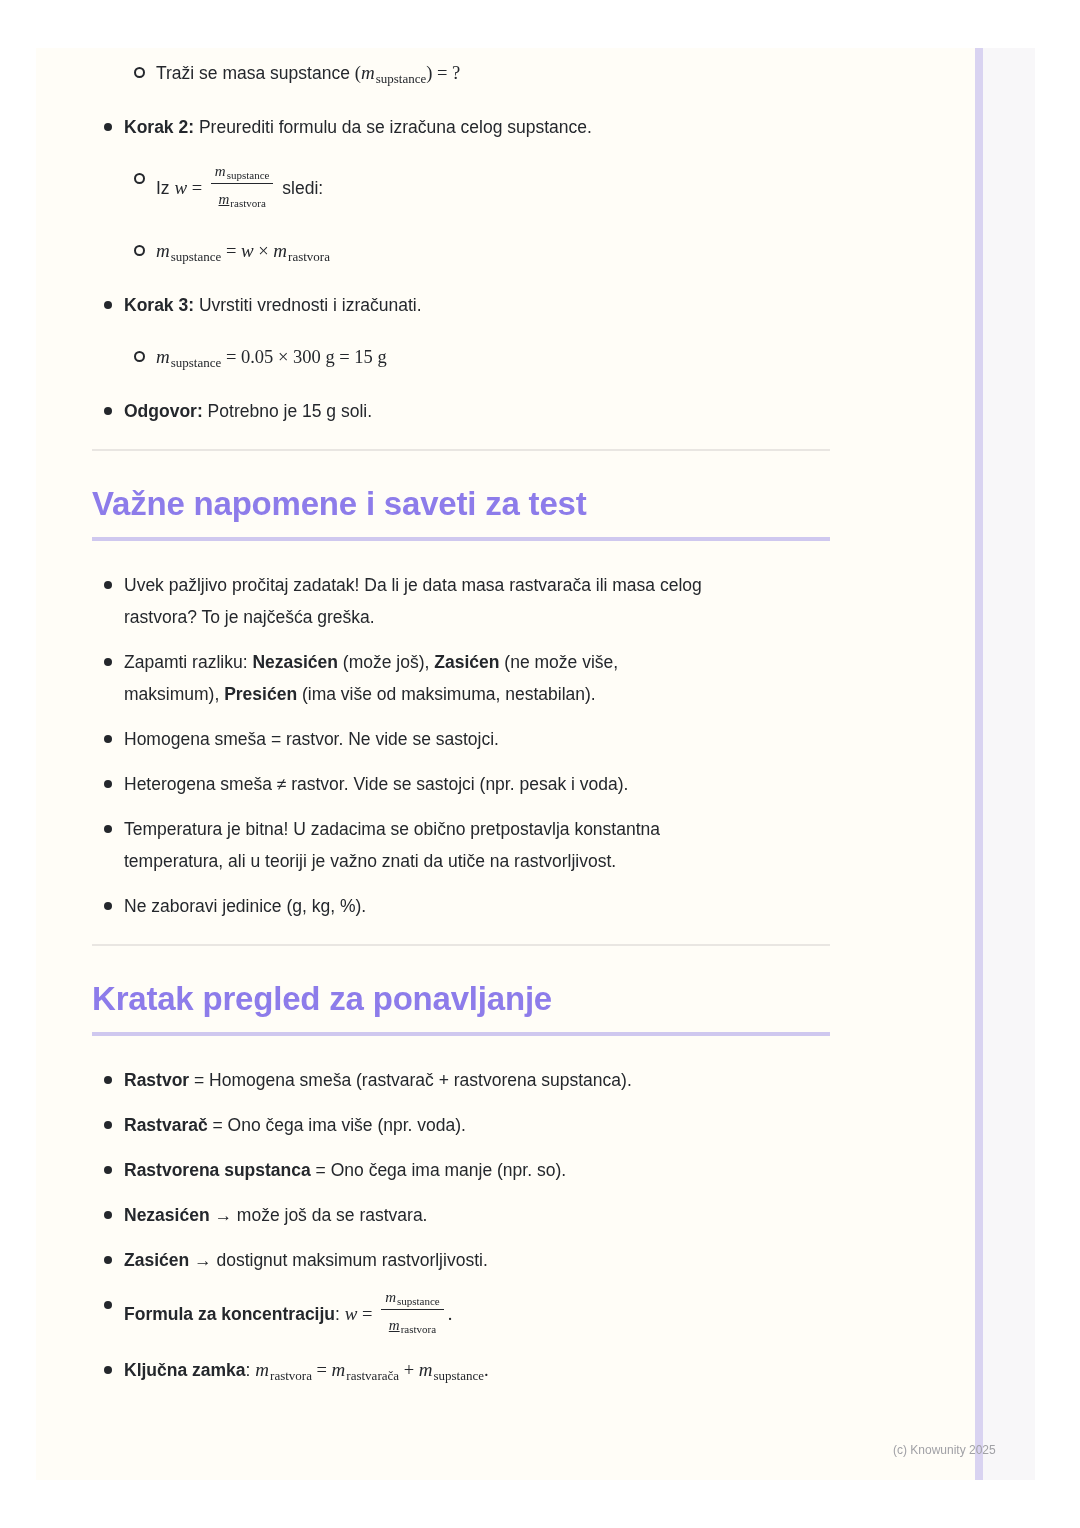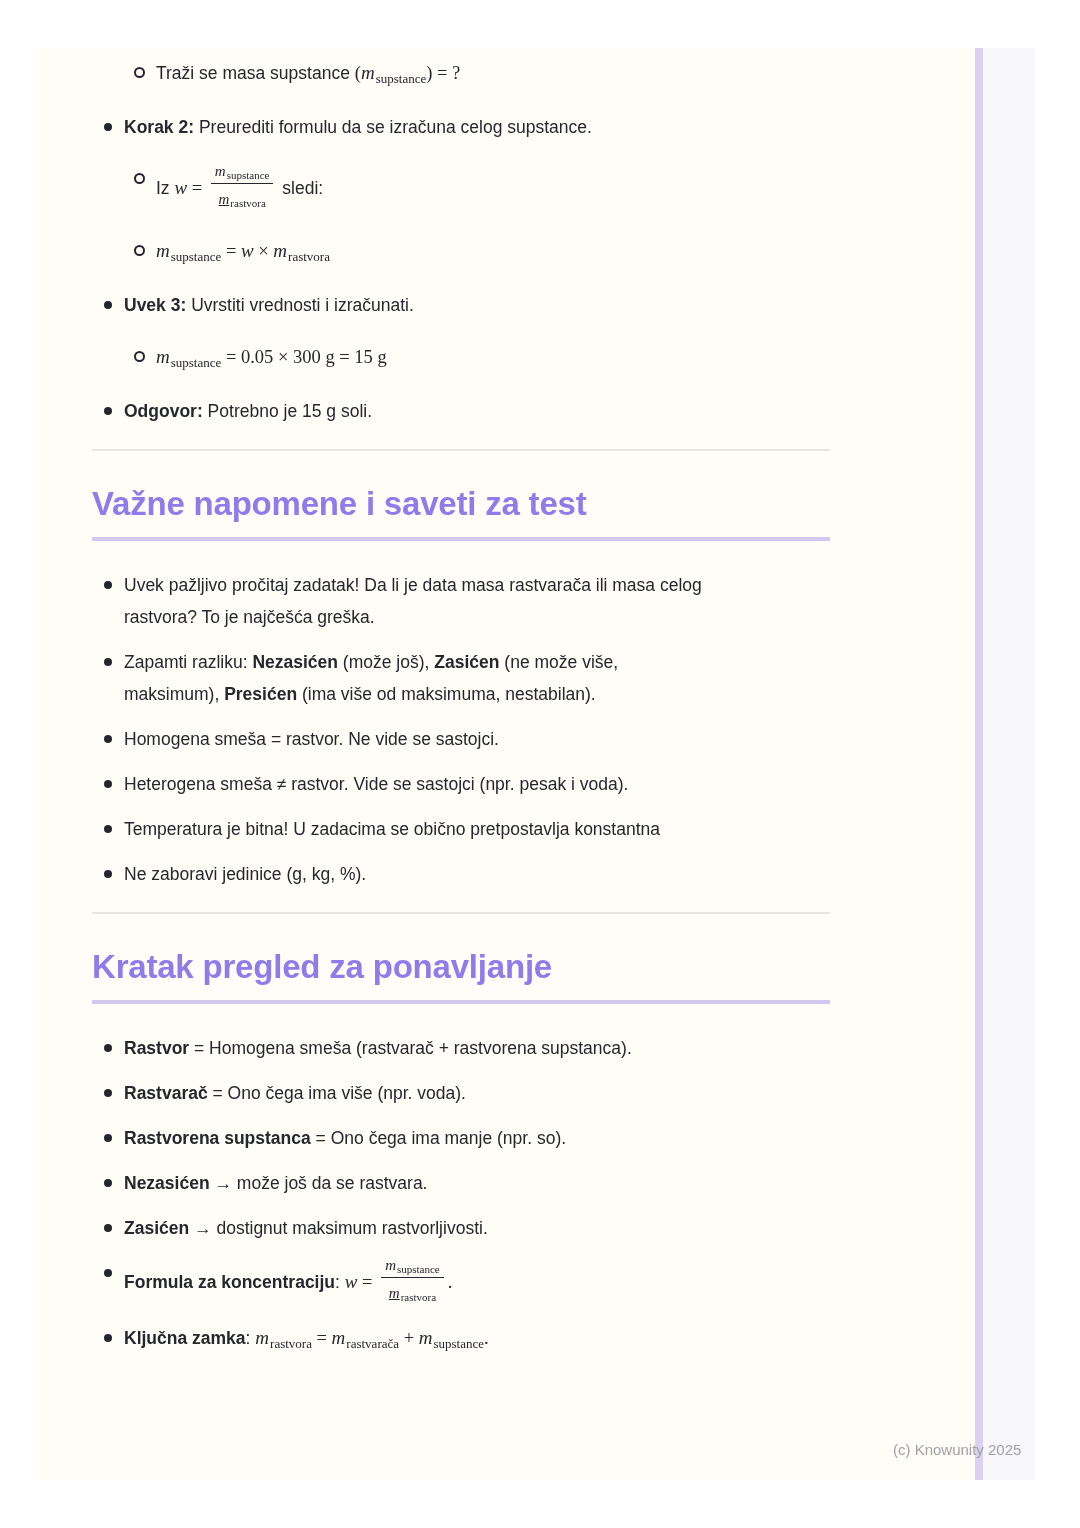"Uvek 3:" strong.b { text: Uvek -> Korak }
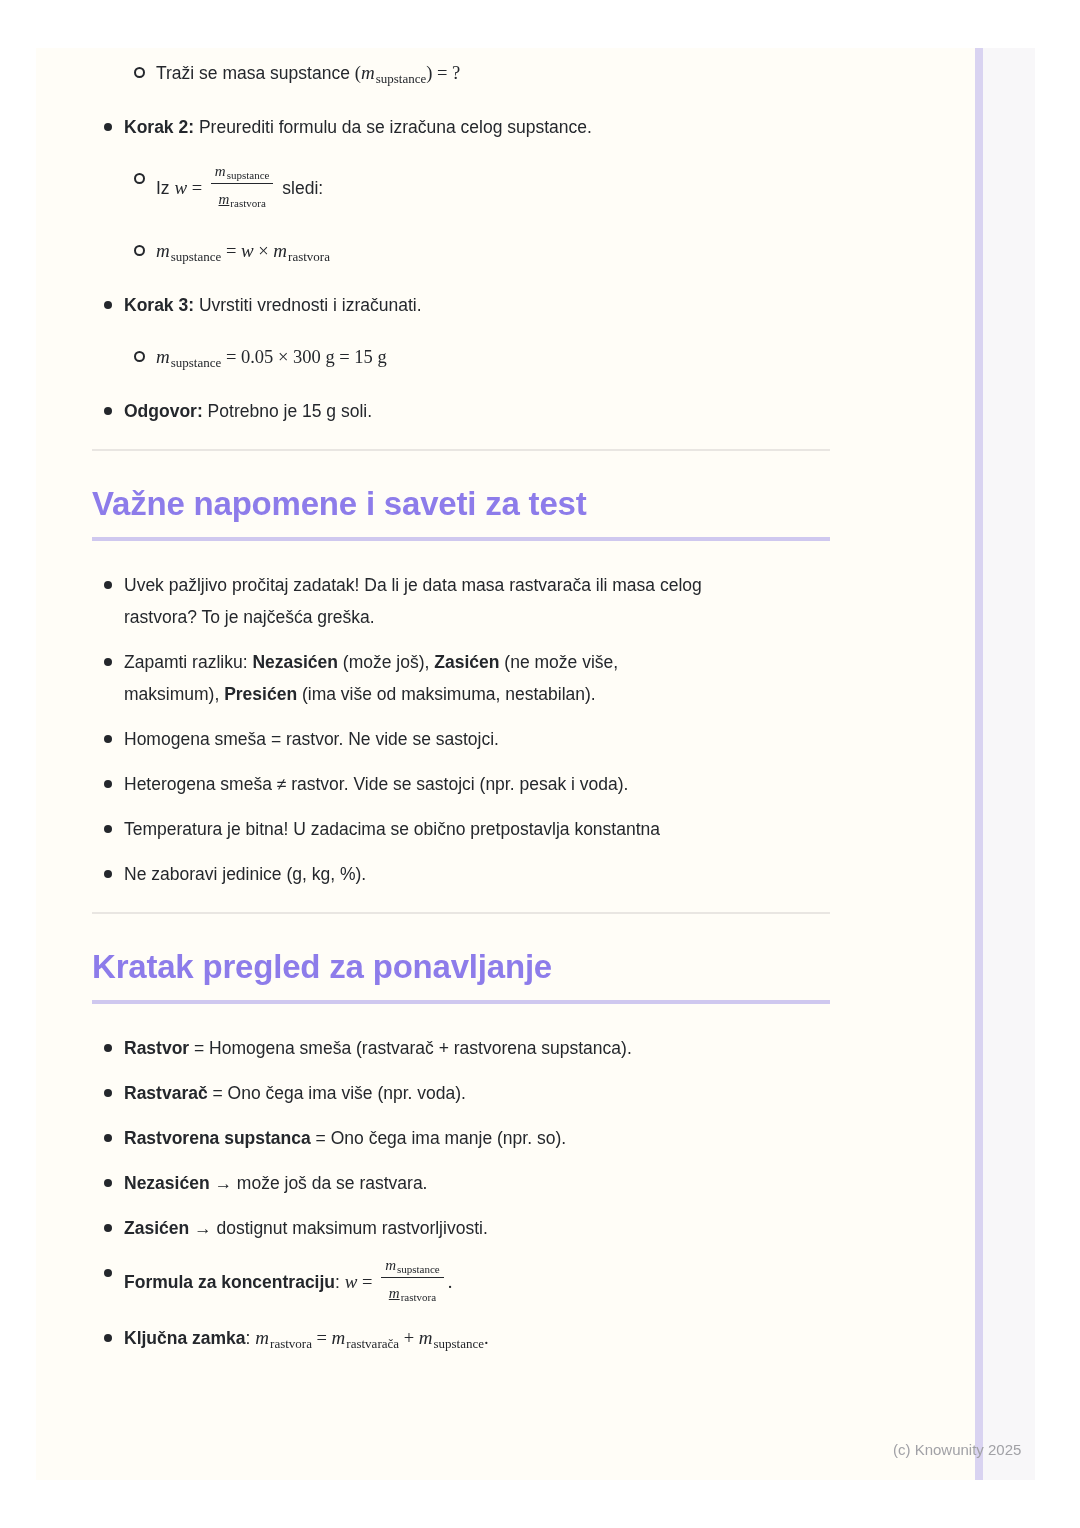"temperatura, ali u teoriji je" span.t { html: none -> <span>temperatura, ali u teoriji je važno znati da utiče na rastvorljivost.</span> }
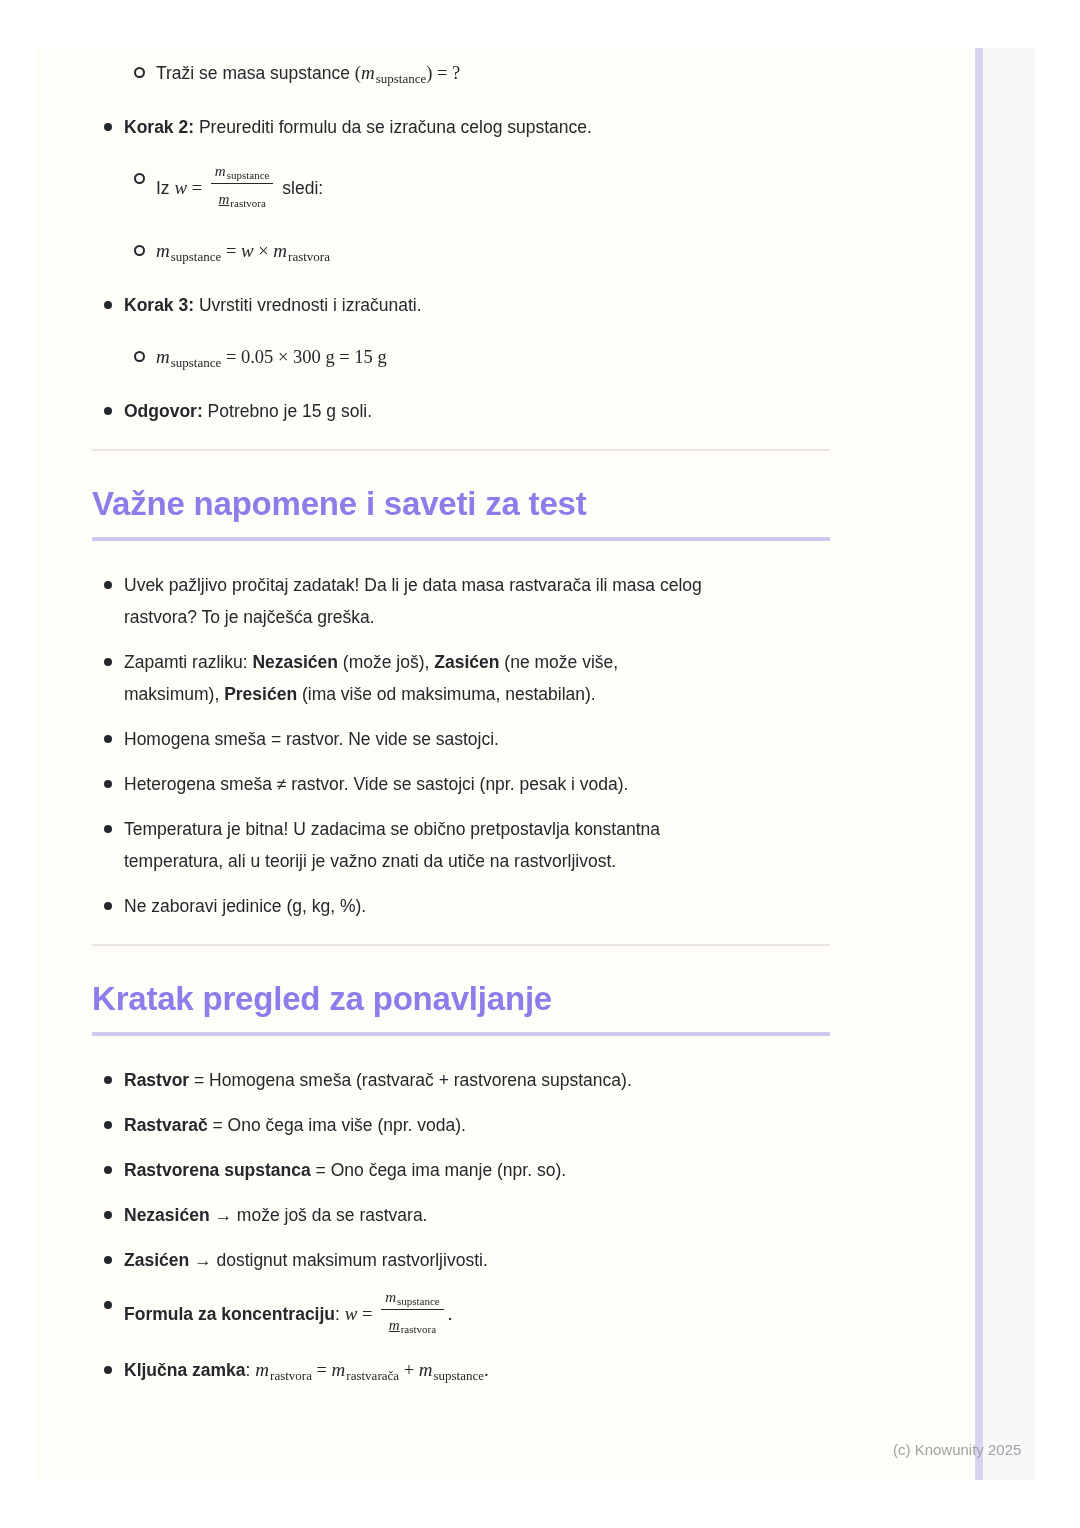"(c) Knowunity 2025" .watermark { font-size: 15px -> 12px }
